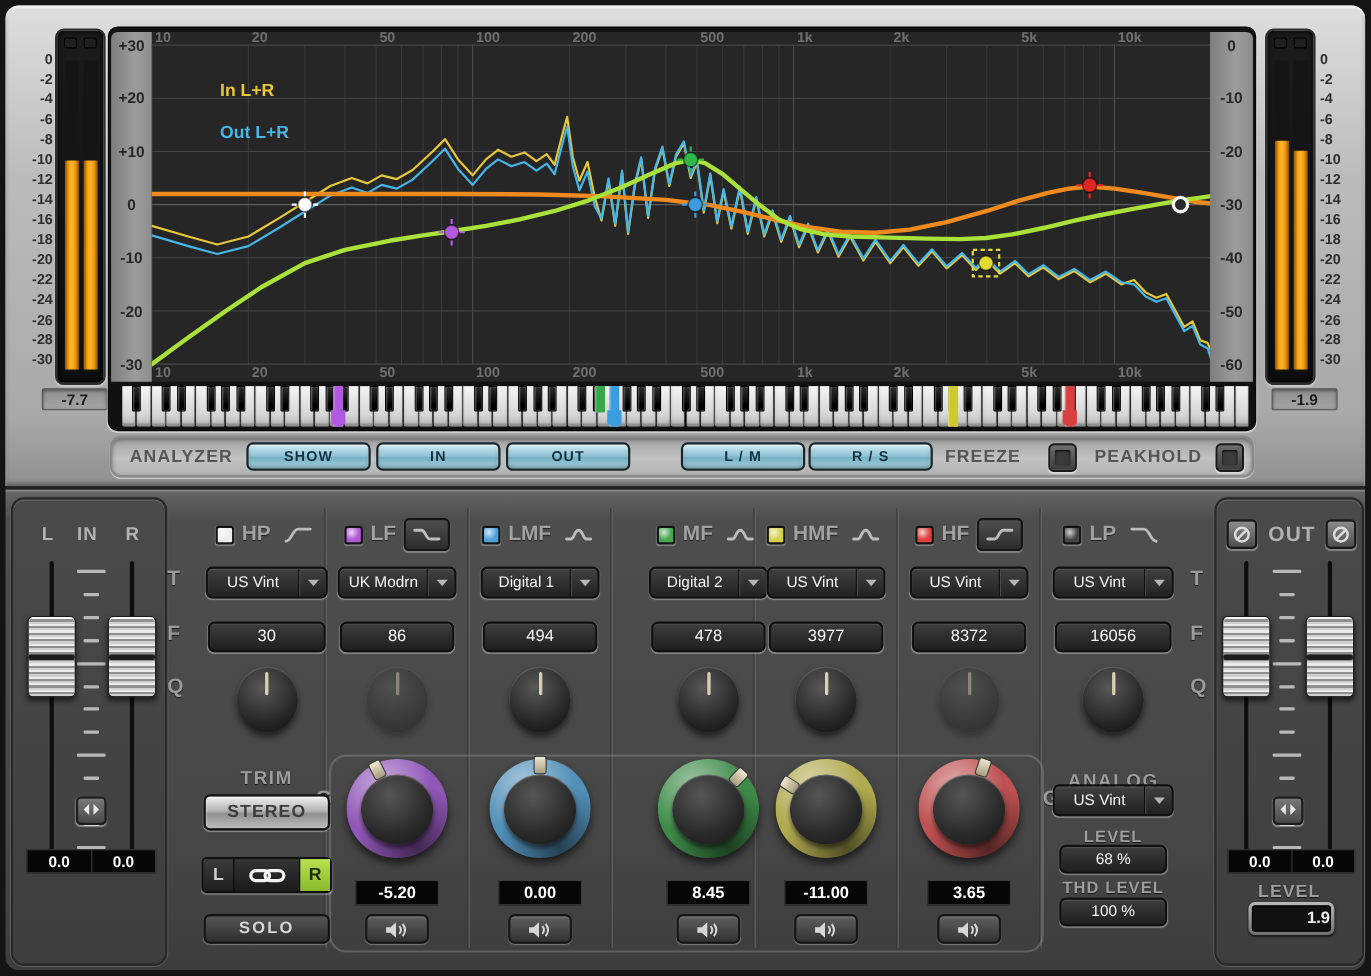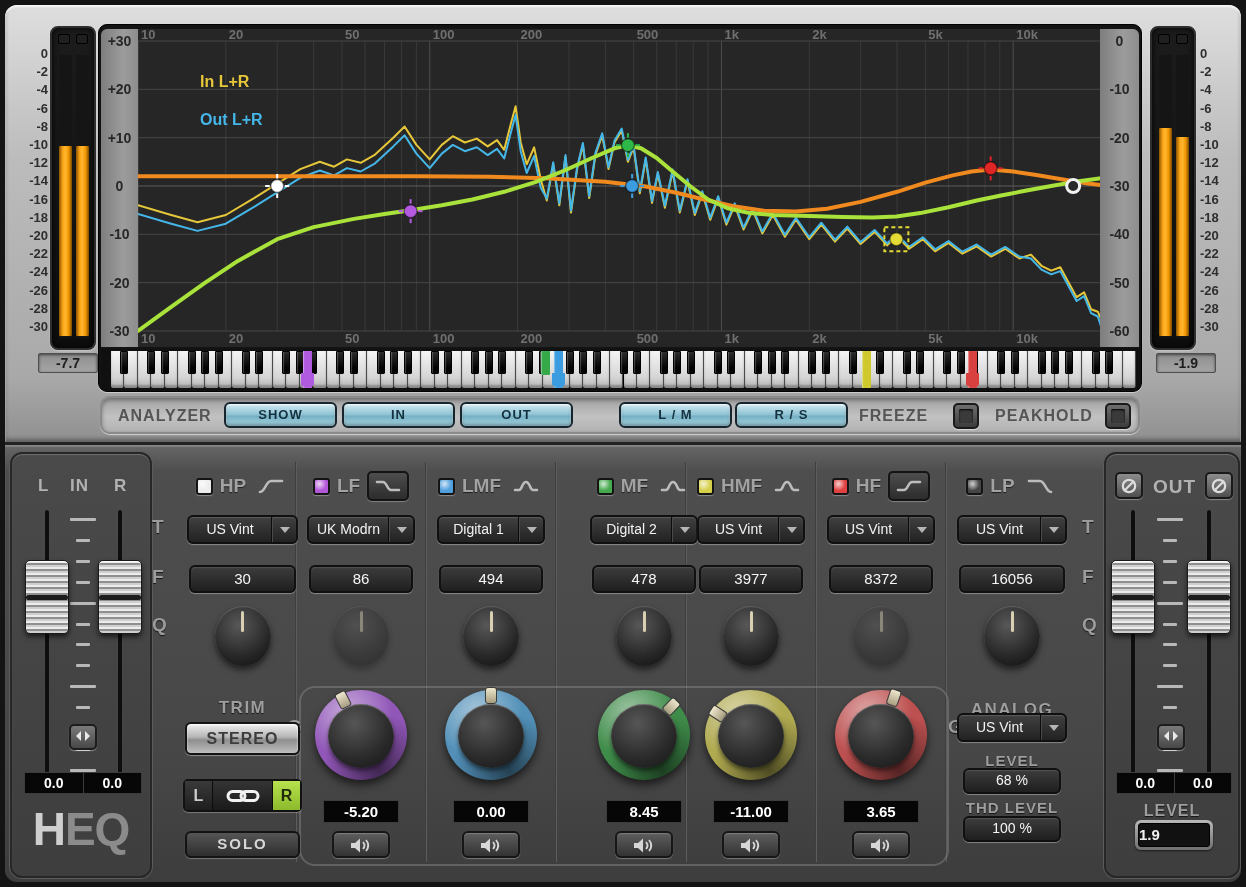"HEQ" div.logo { html: <div><span>H</span><span>EQ</span></div> -> none }
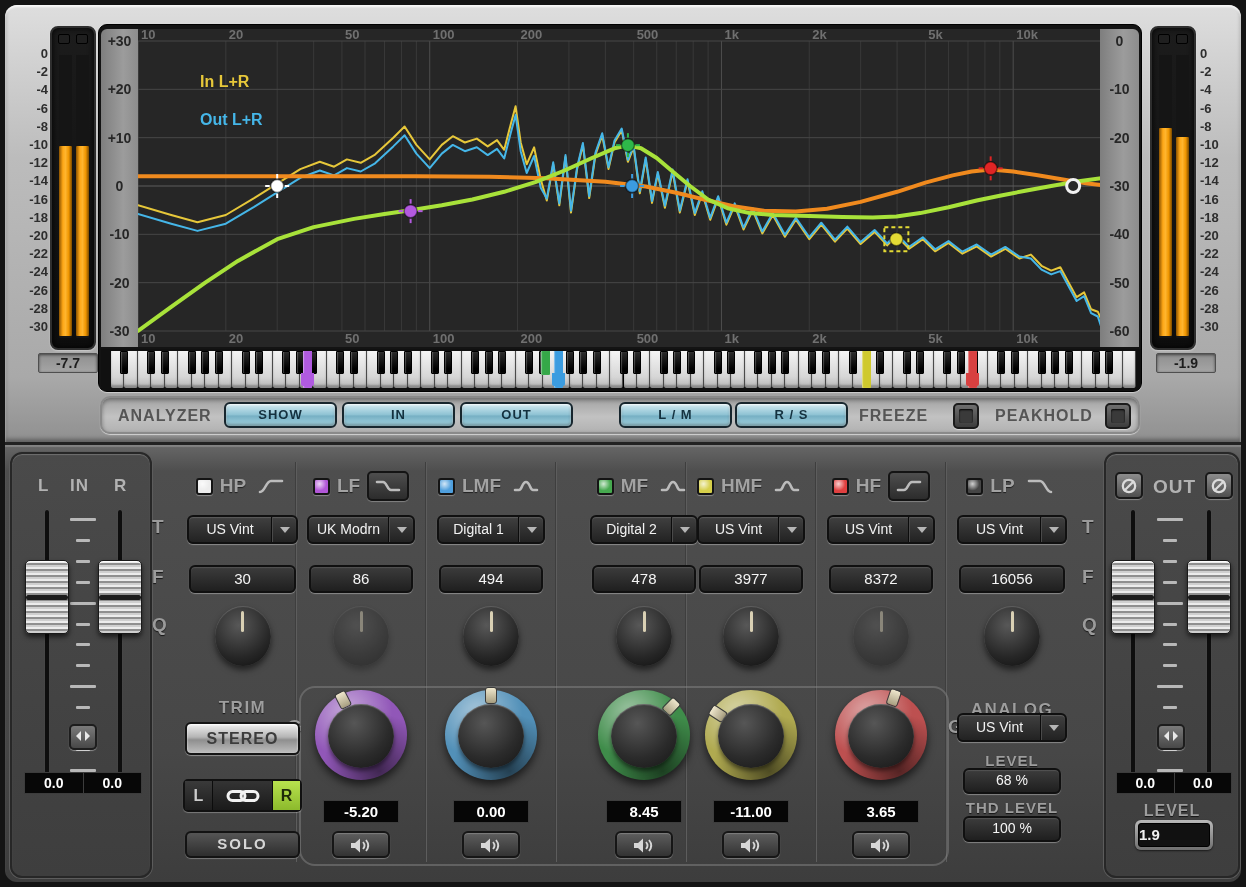"1.9" .trimval { text-align: left -> right }
